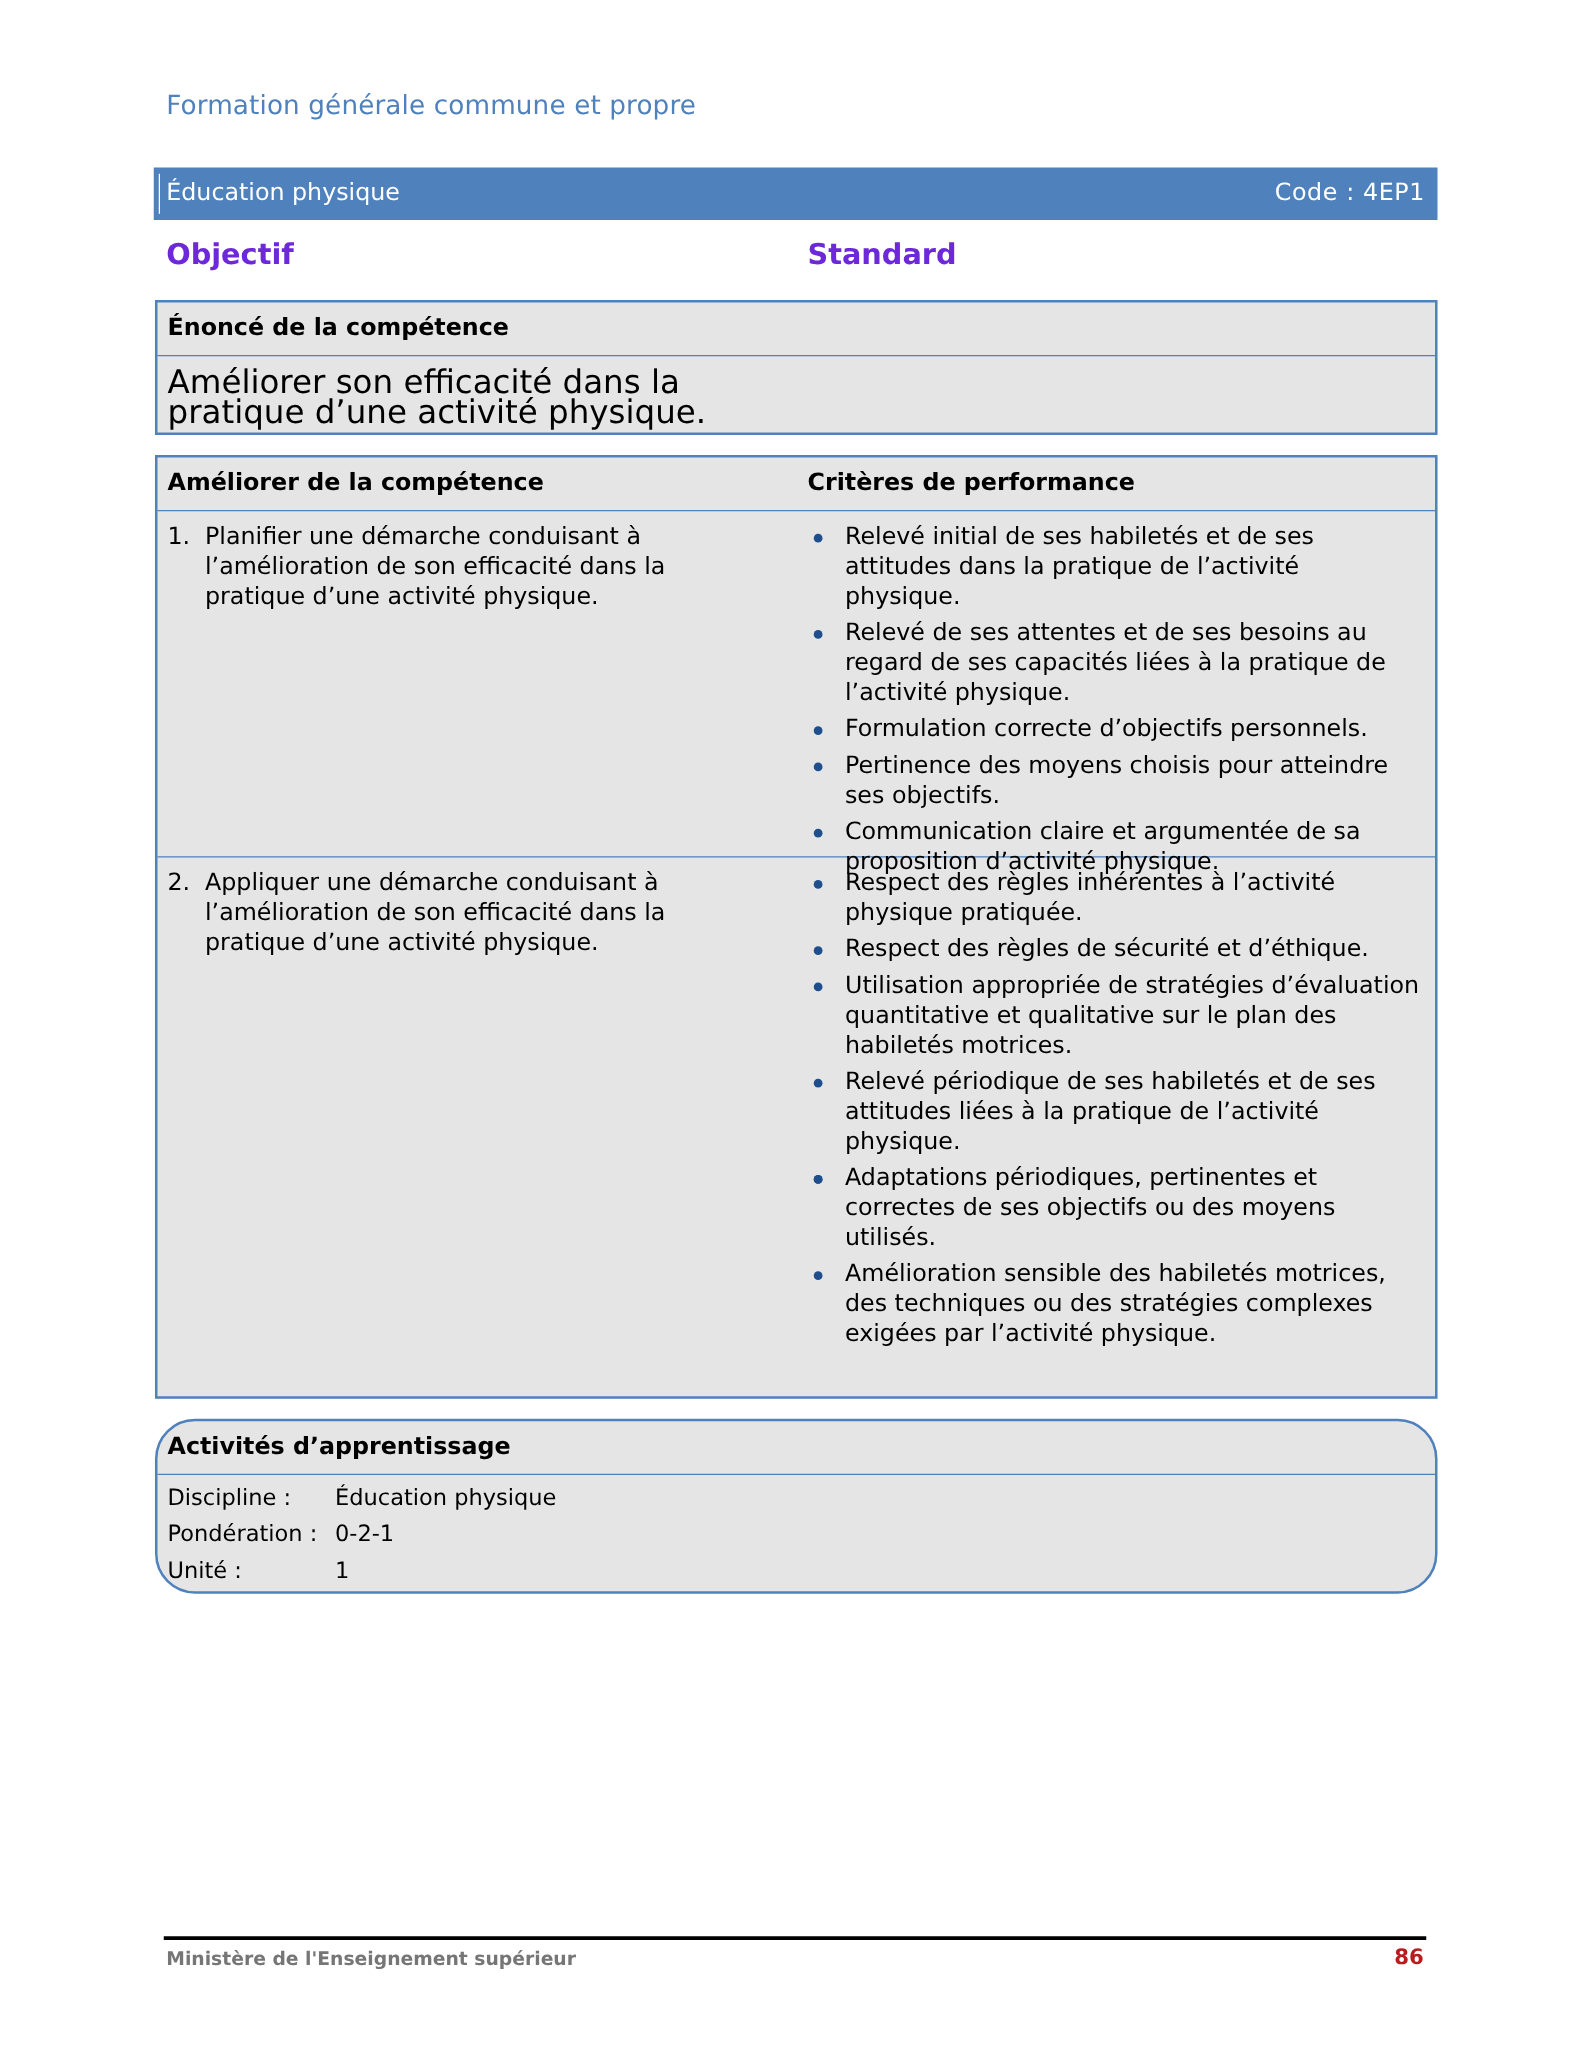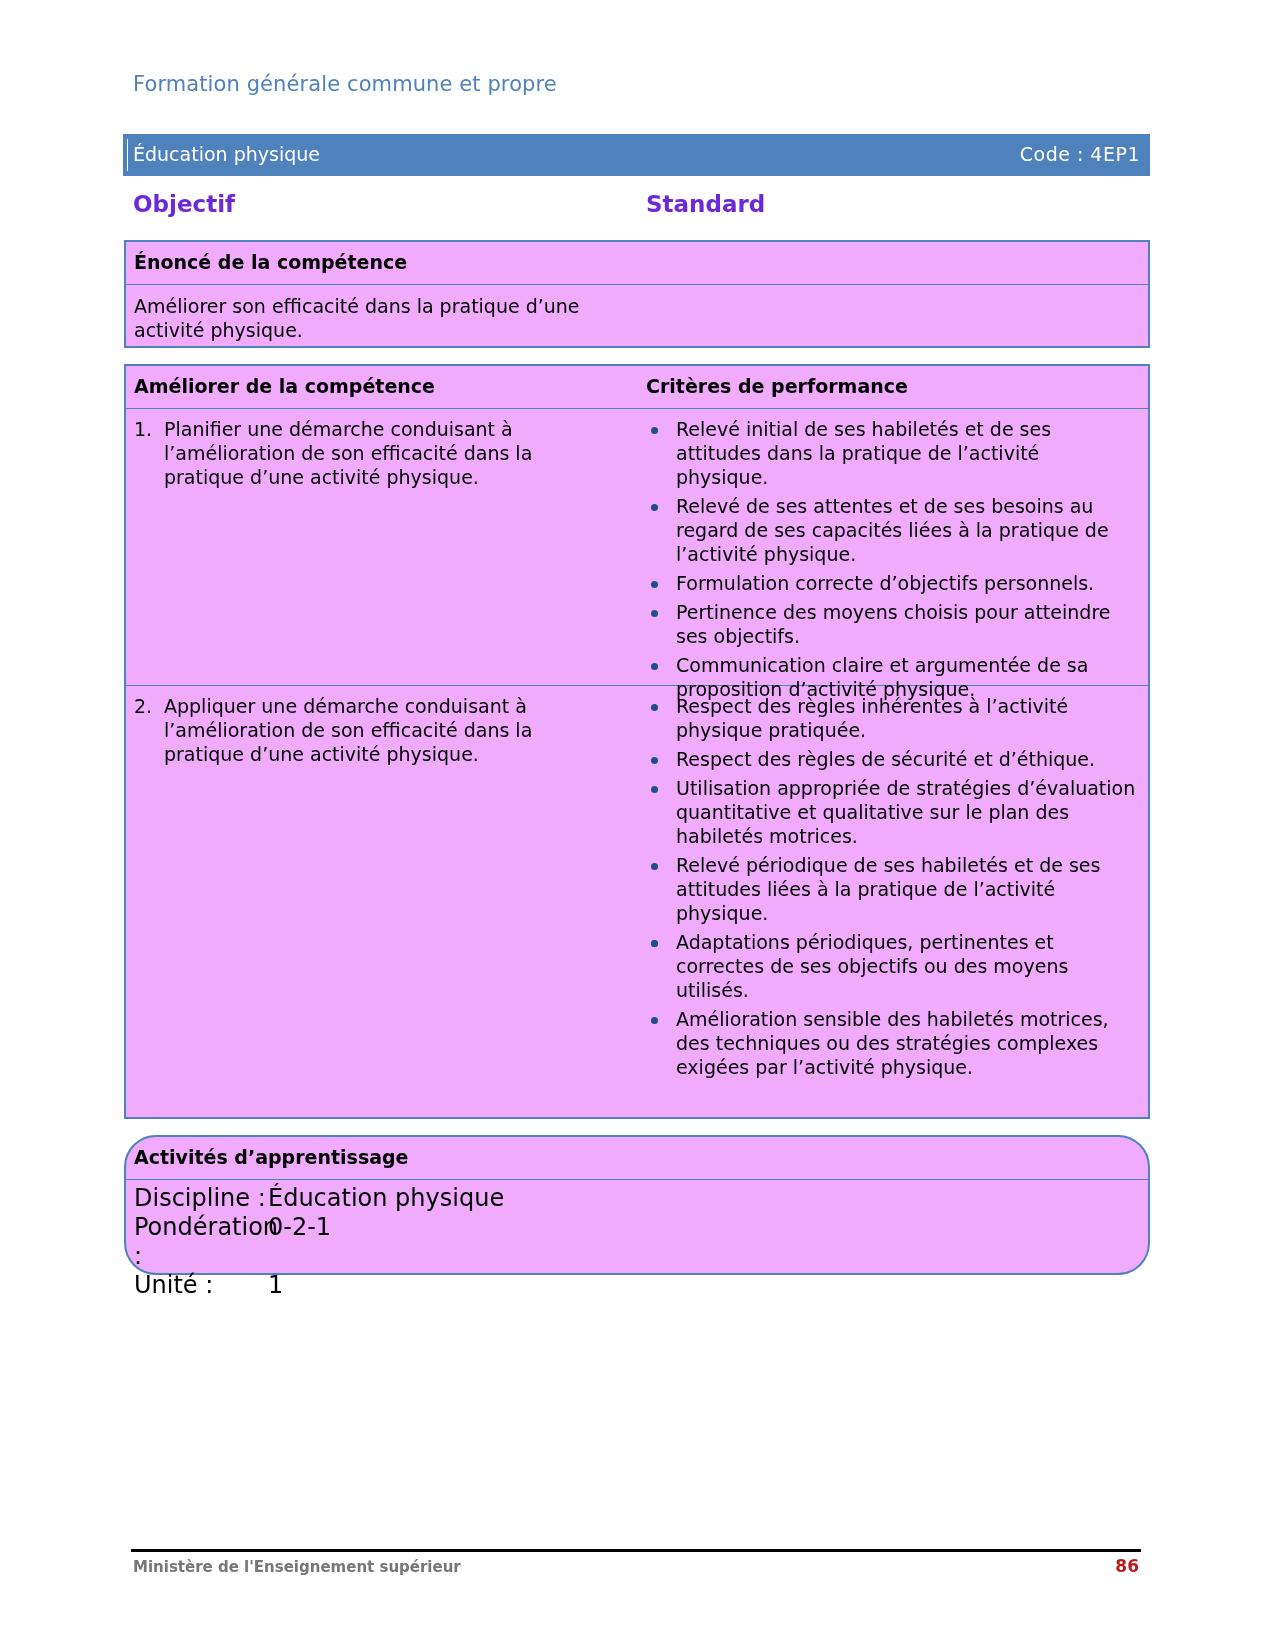"Énoncé de la compétence" .box { background: #f0abfc -> #e5e5e5 }
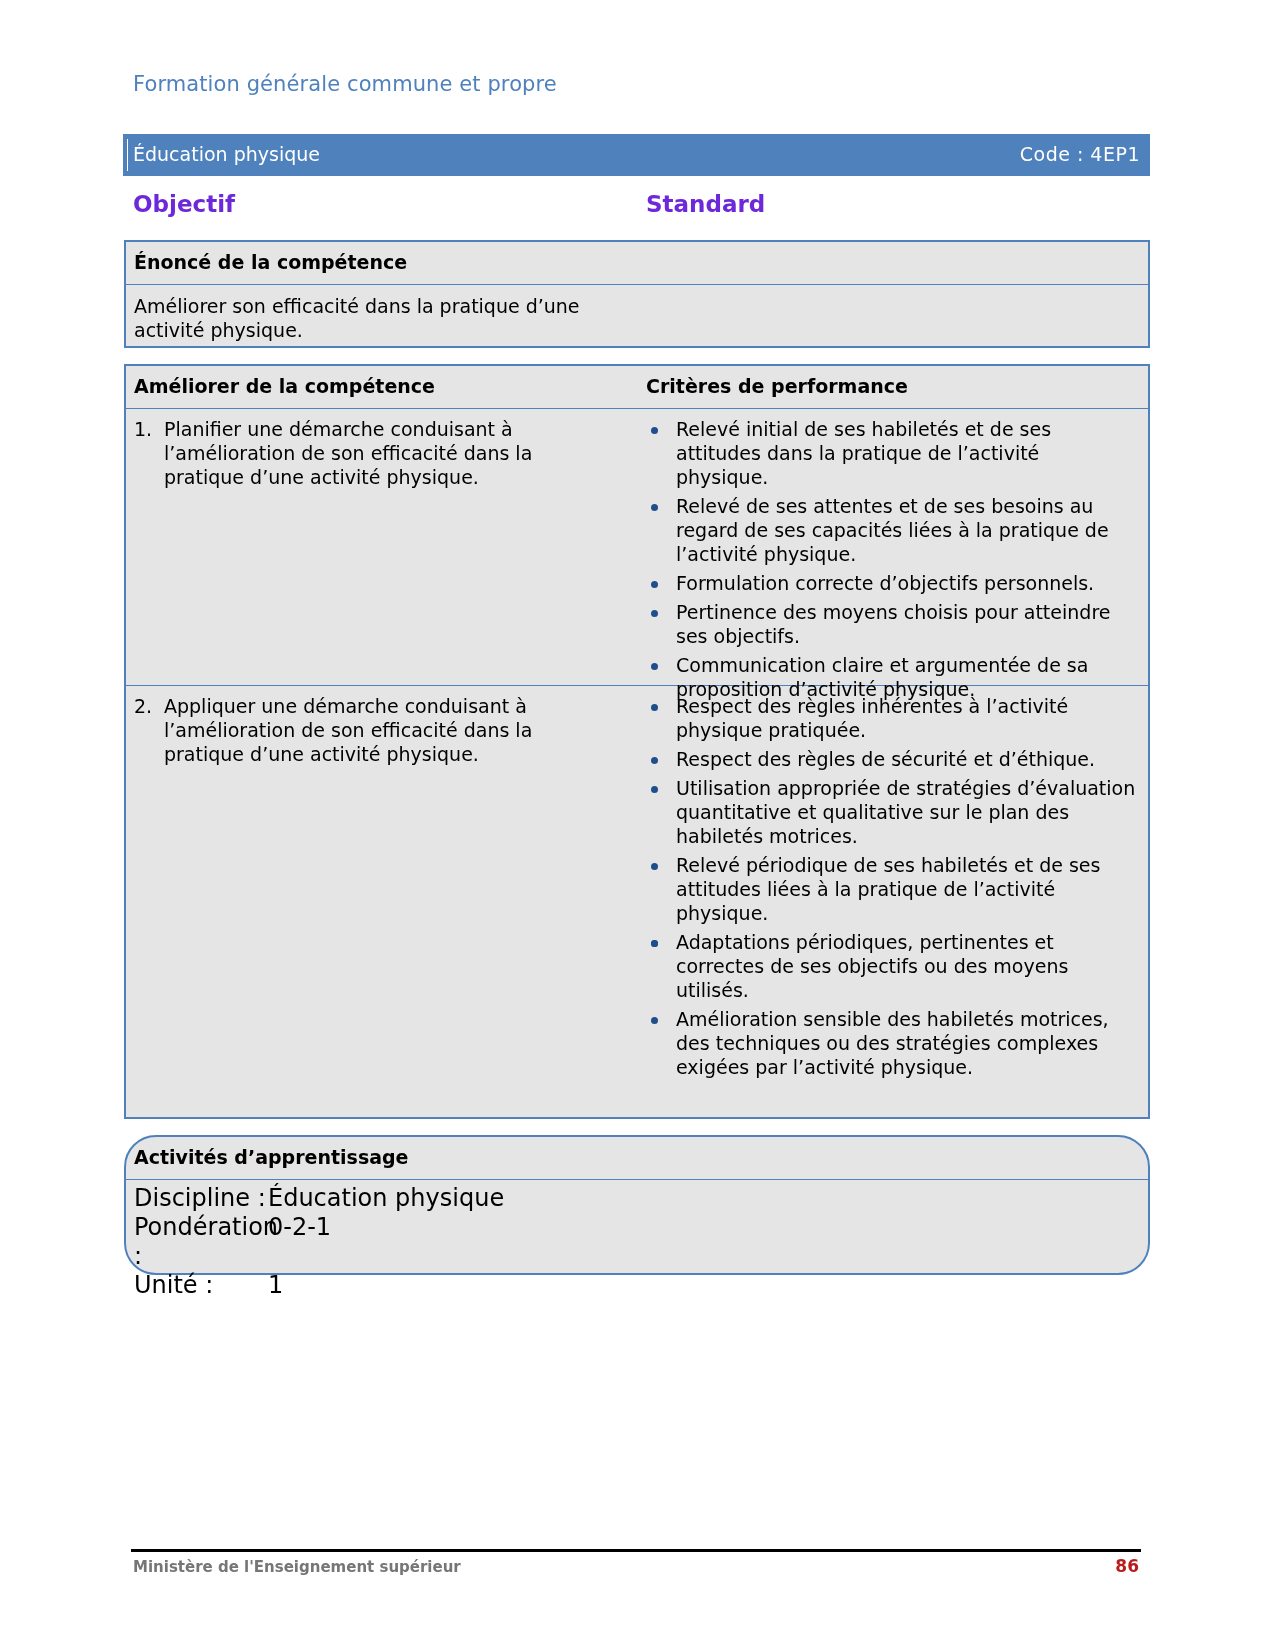"Améliorer son efficacité dans la" .enonce .body { font-size: 19px -> 26px }
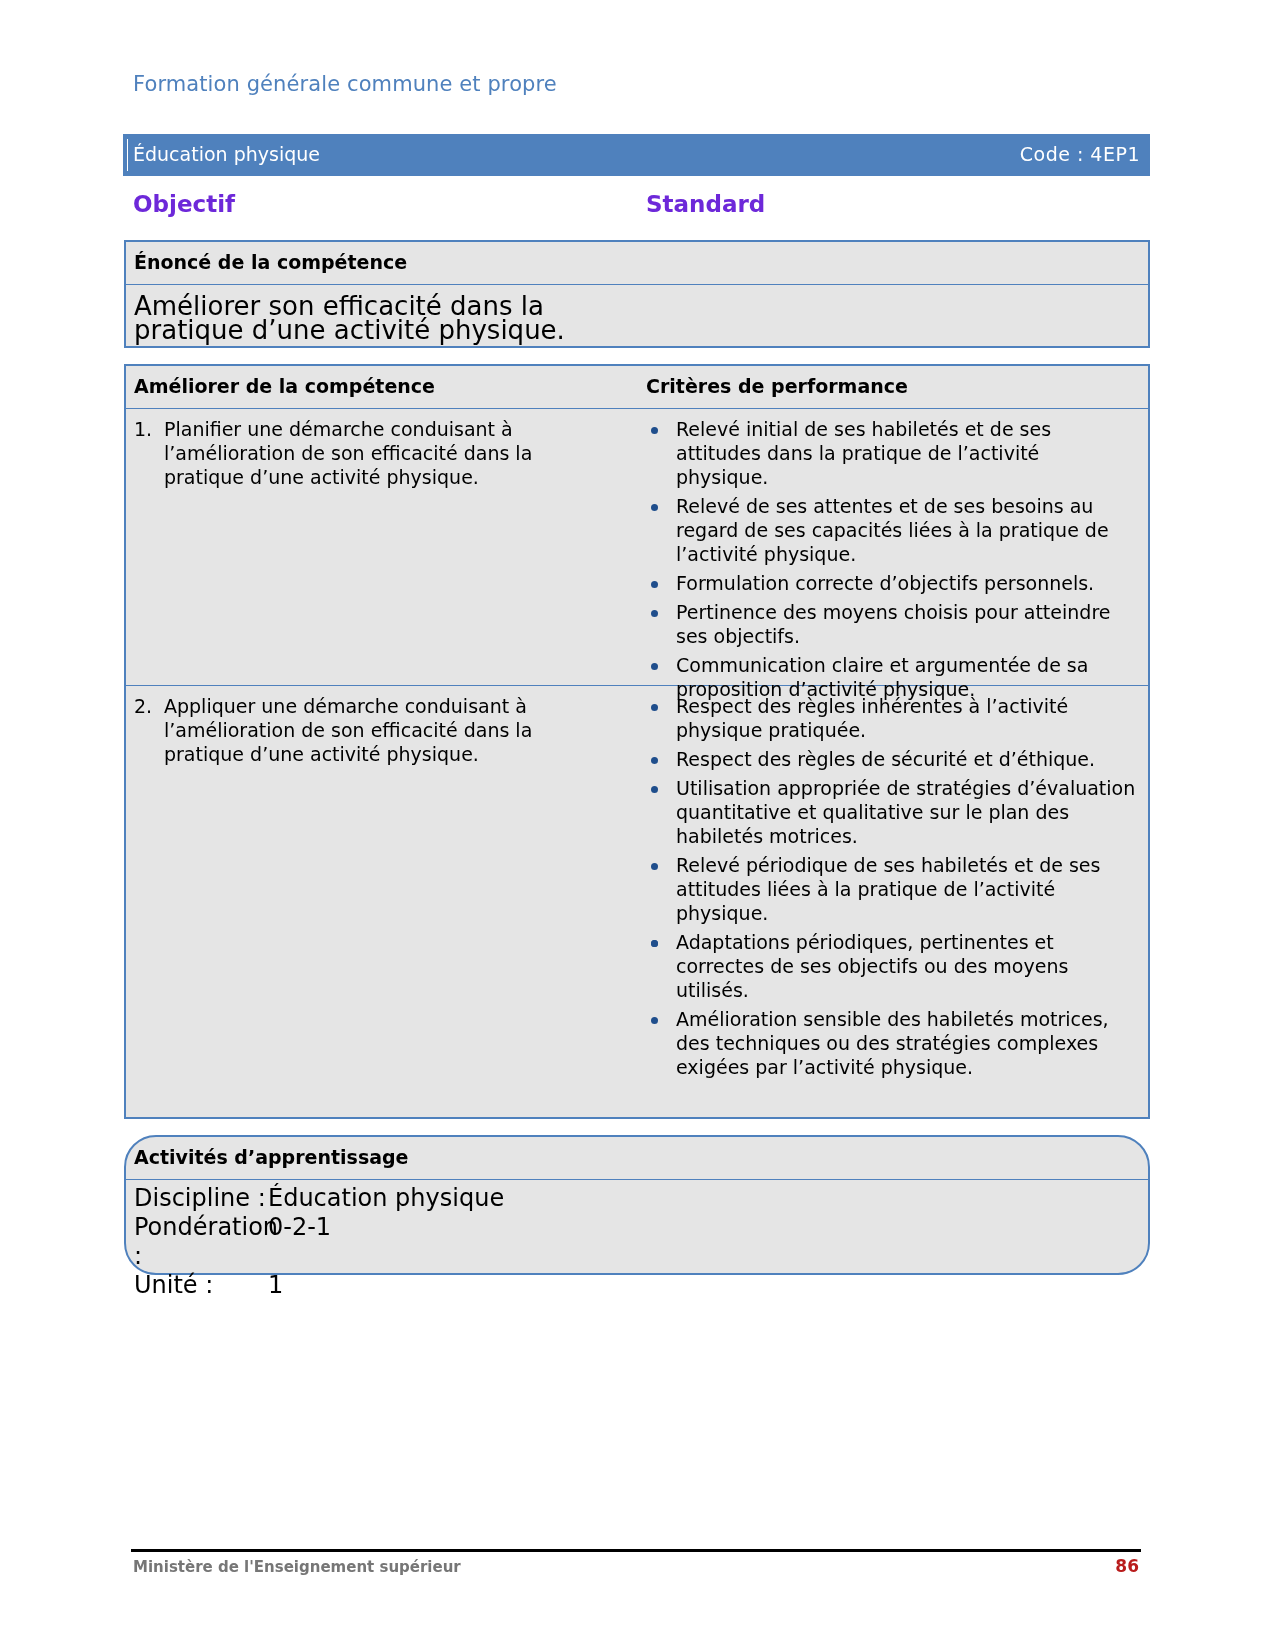"Discipline :" .activites .body { font-size: 24px -> 18px }
